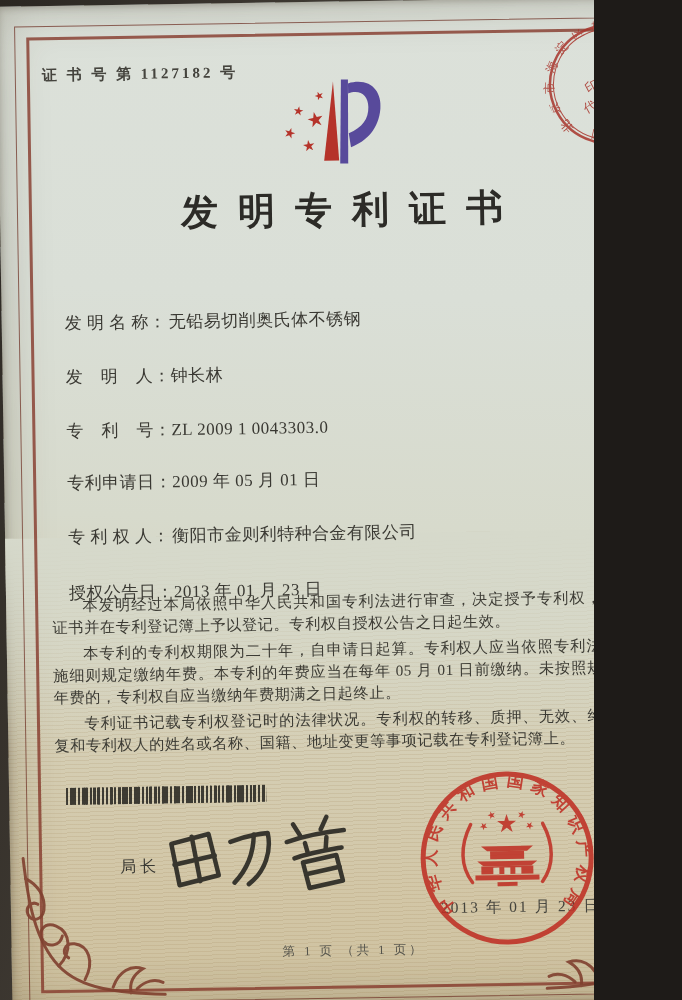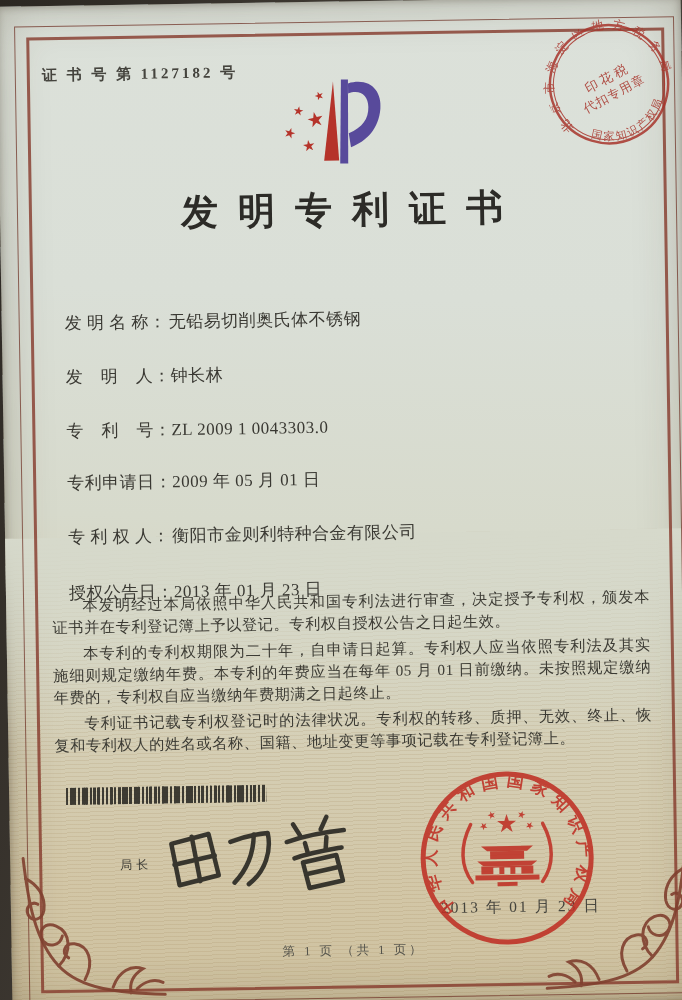"证 书 号 第 1127182" .photo { width: 682px -> 594px }
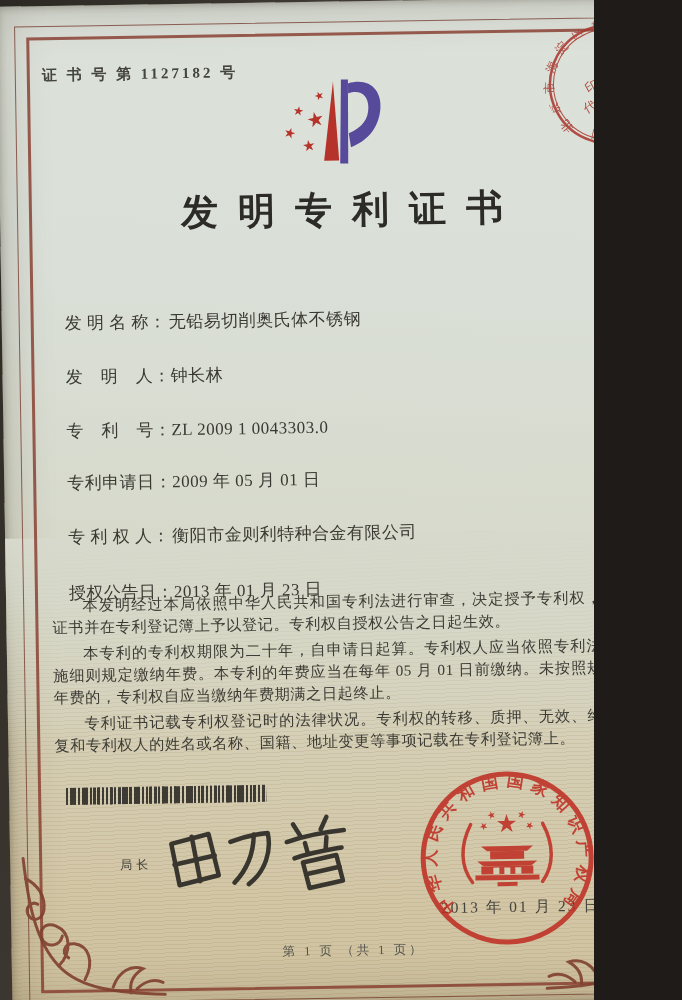"局长" .director { font-size: 12px -> 16px }
